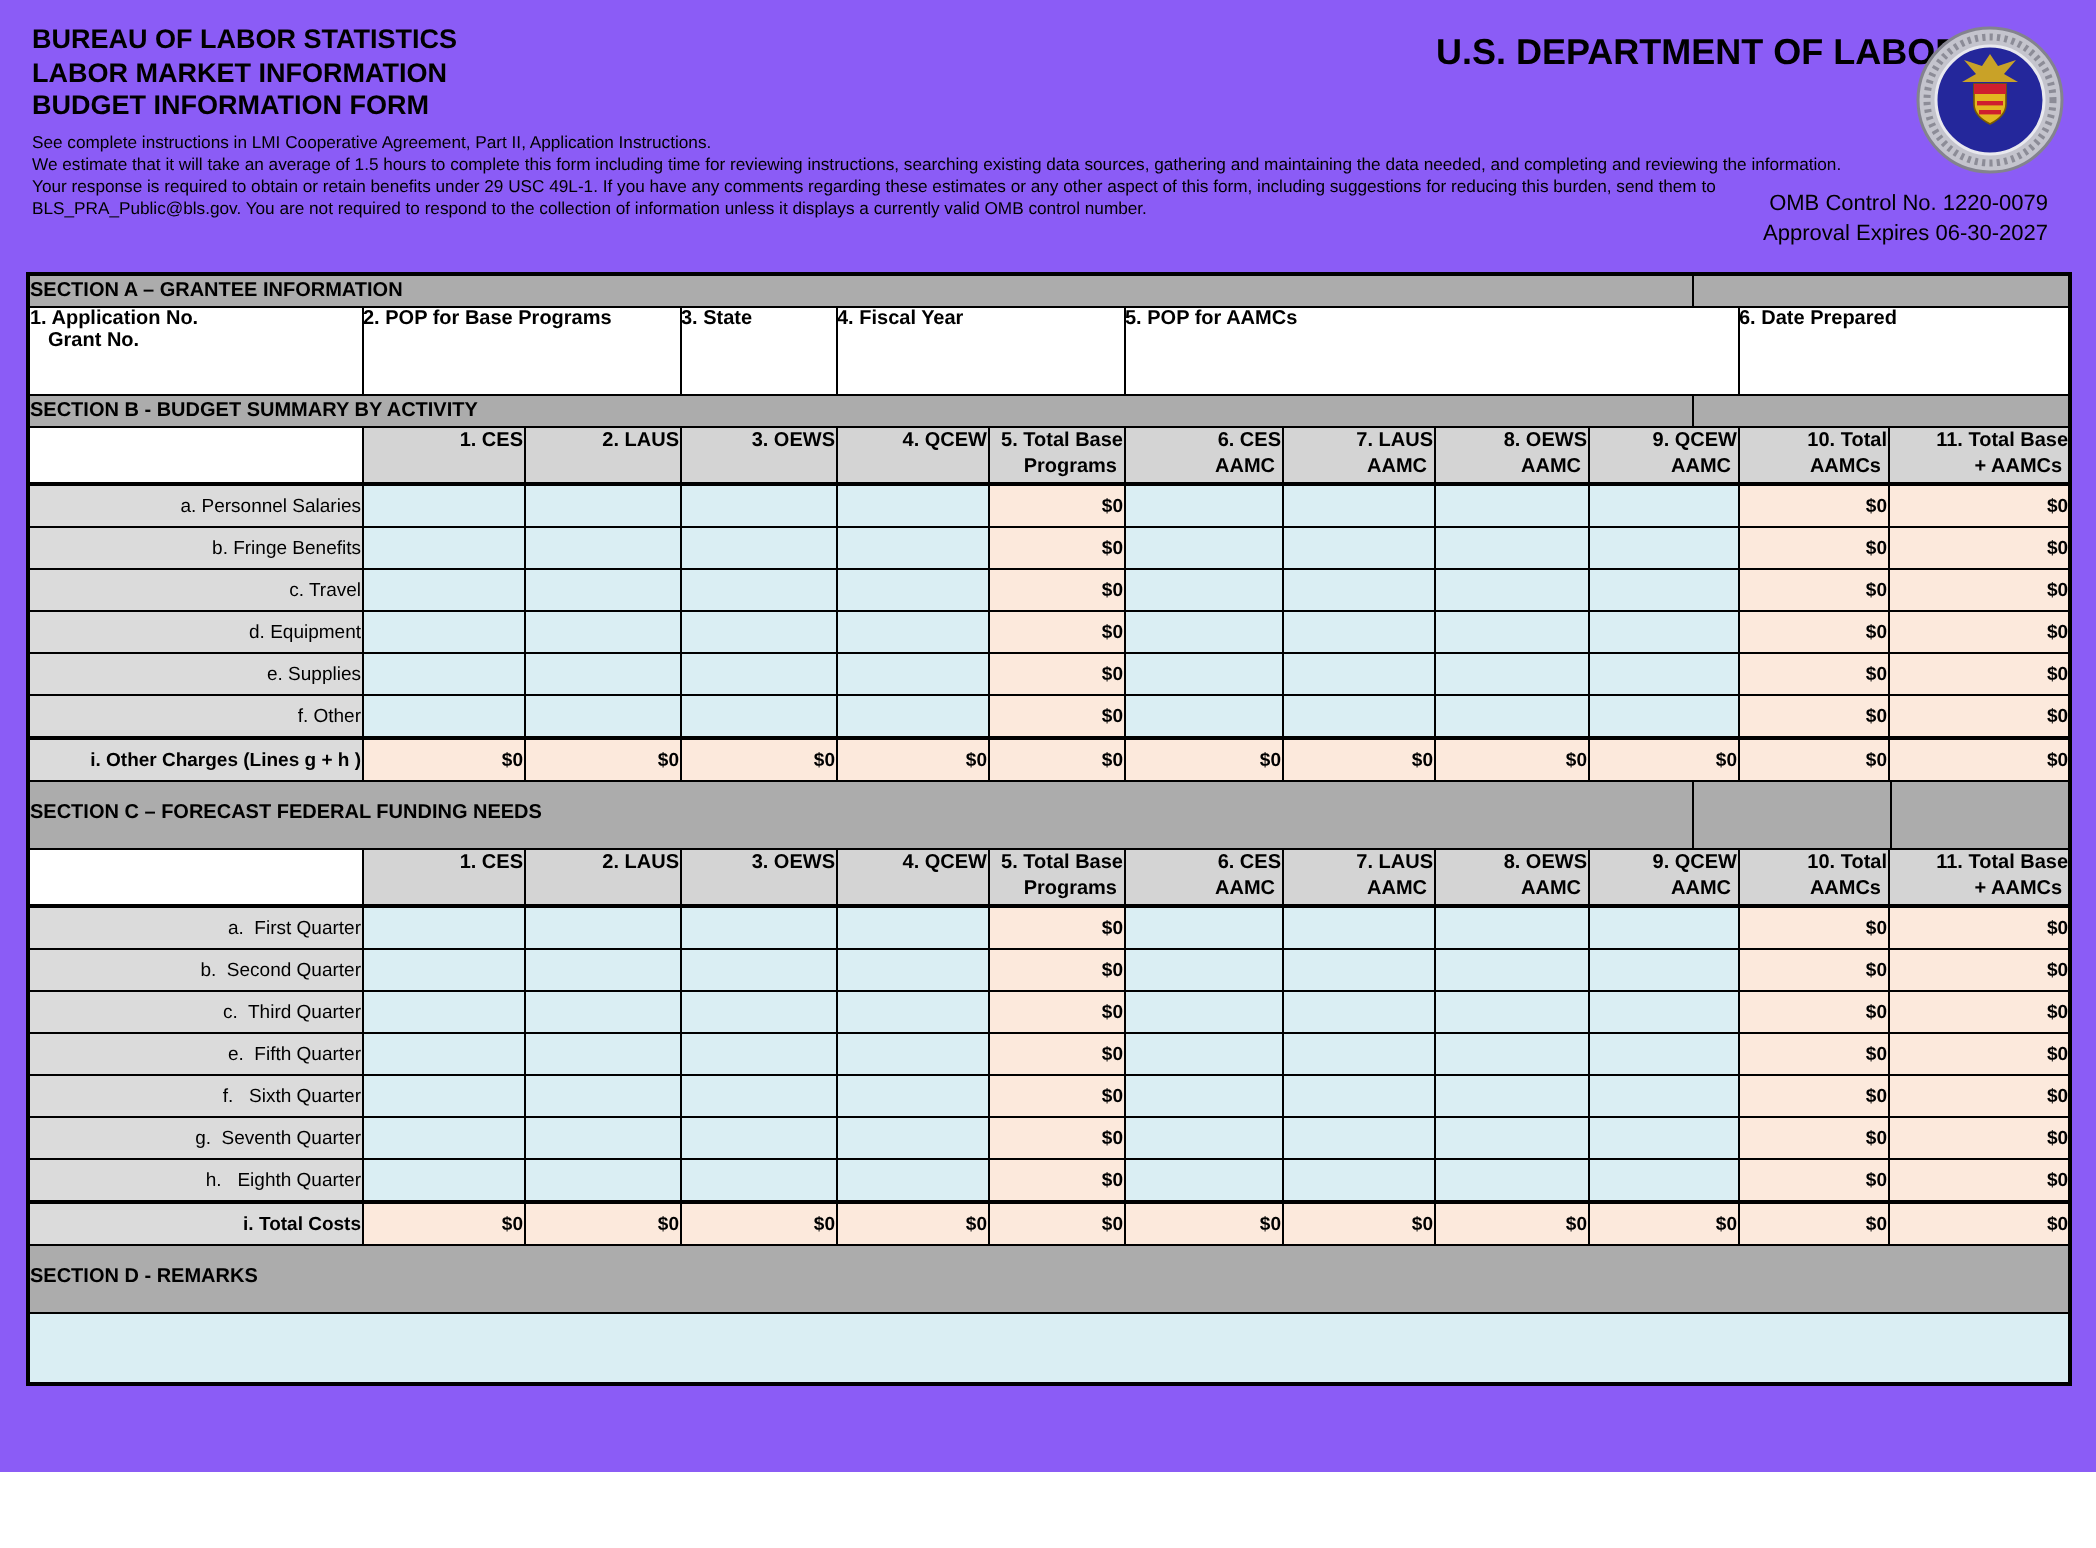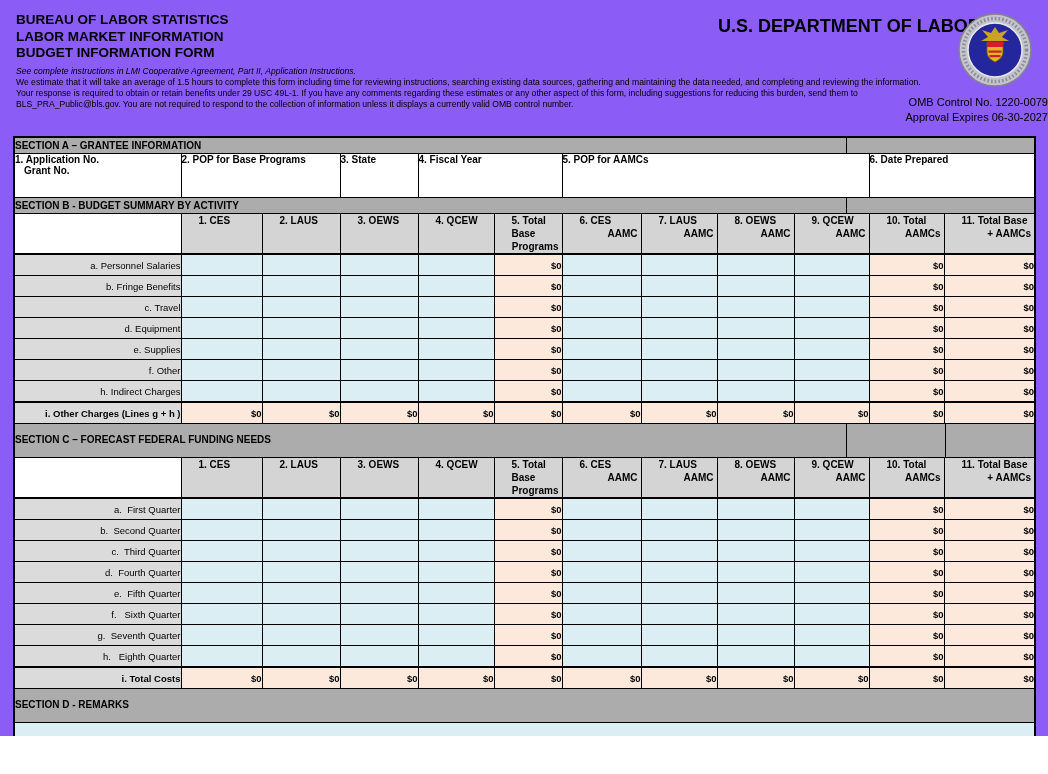"See complete instructions in LMI" .smallprint .it { font-style: italic -> none }
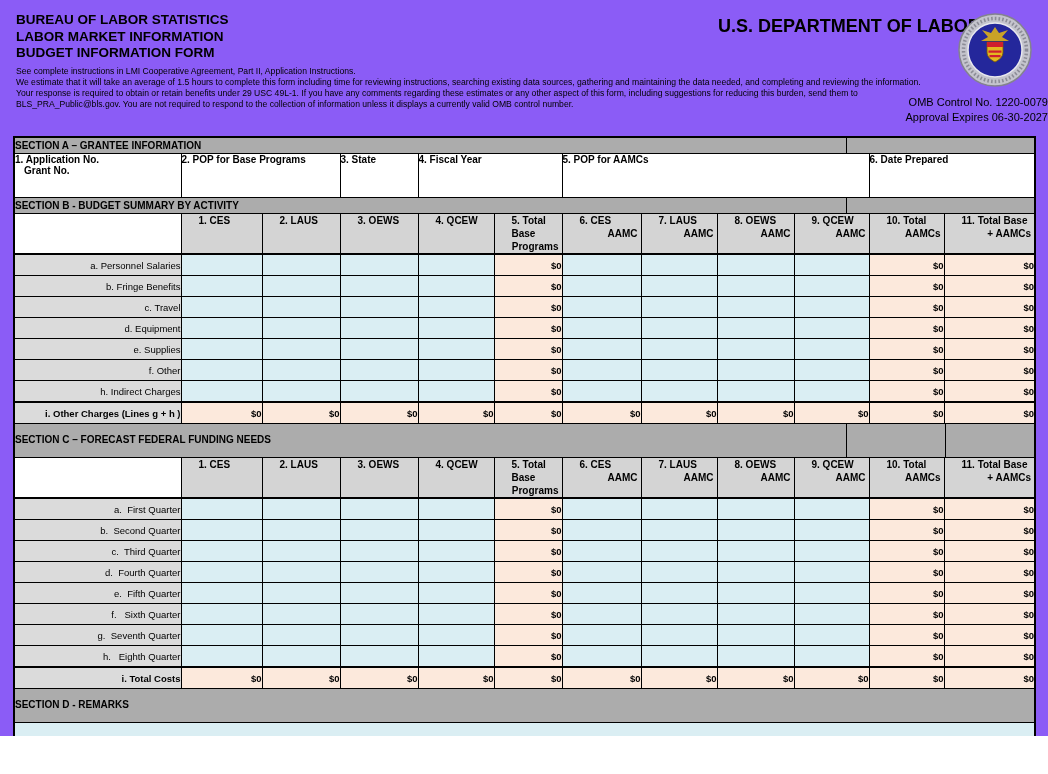"OMB Control No. 1220-0079" .omb { right: 0 -> 24px }
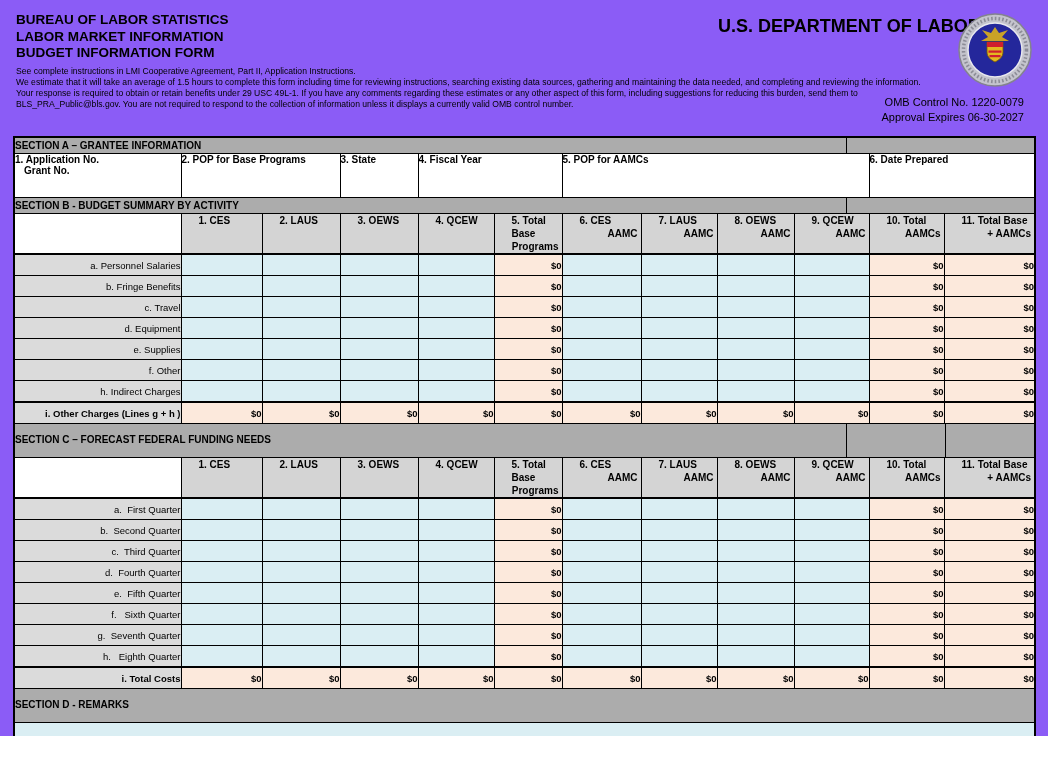"1. CES" td.hdr .l1 { padding-left: 17px -> none; text-align: left -> right }
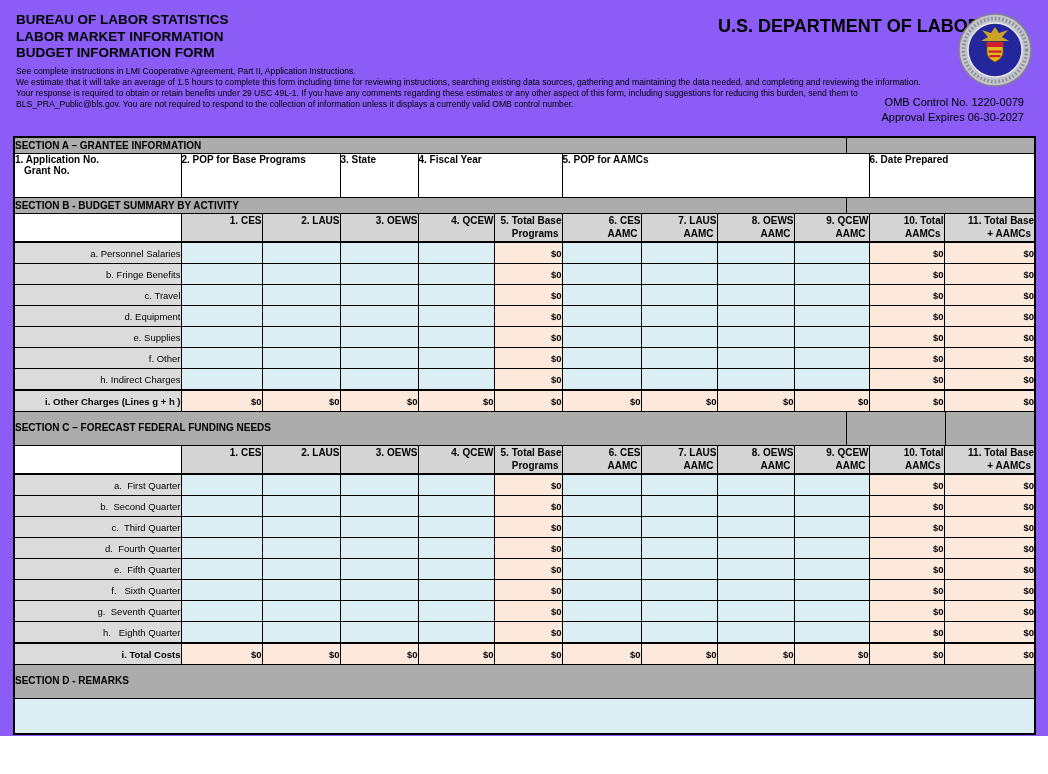"h. Indirect Charges" tr.r { html: <tr> <td>h. Indirect Charges</td> <td></td> <td></td> <td></td> <td></td> <td>$0</td> <td></td> <td></td> <td></td> <td></td> <td>$0</td> <td>$0</td> </tr> -> none }
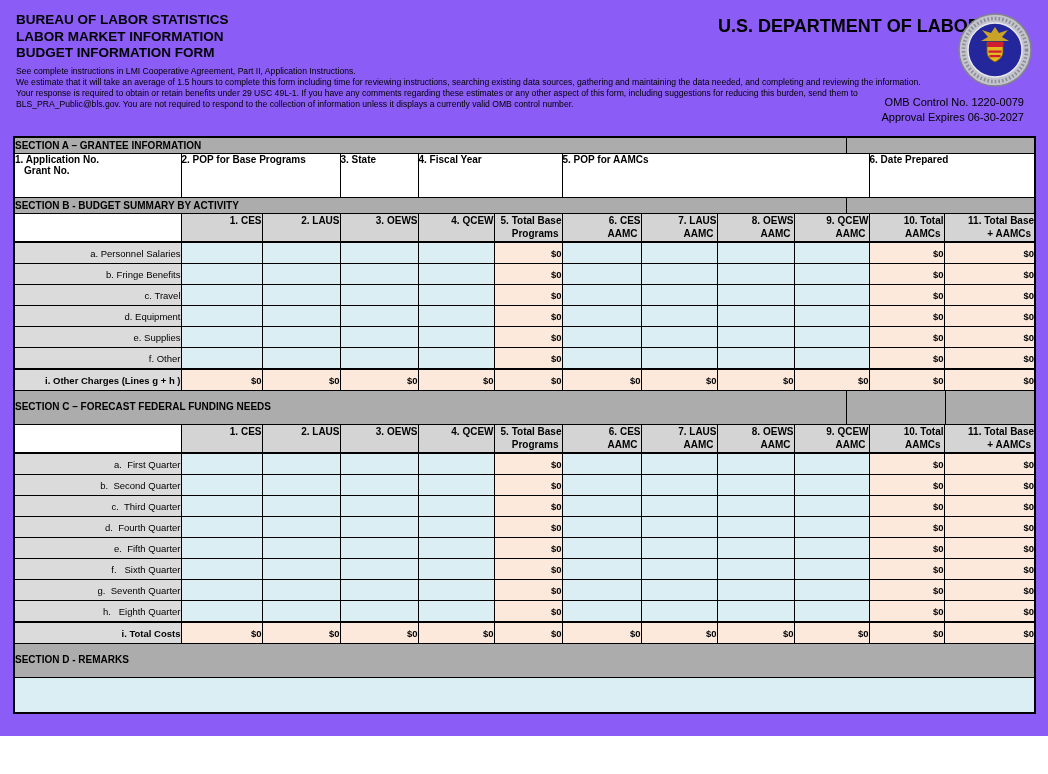"d. Fourth Quarter" tr.r { html: <tr> <td>d. Fourth Quarter</td> <td></td> <td></td> <td></td> <td></td> <td>$0</td> <td></td> <td></td> <td></td> <td></td> <td>$0</td> <td>$0</td> </tr> -> none }
